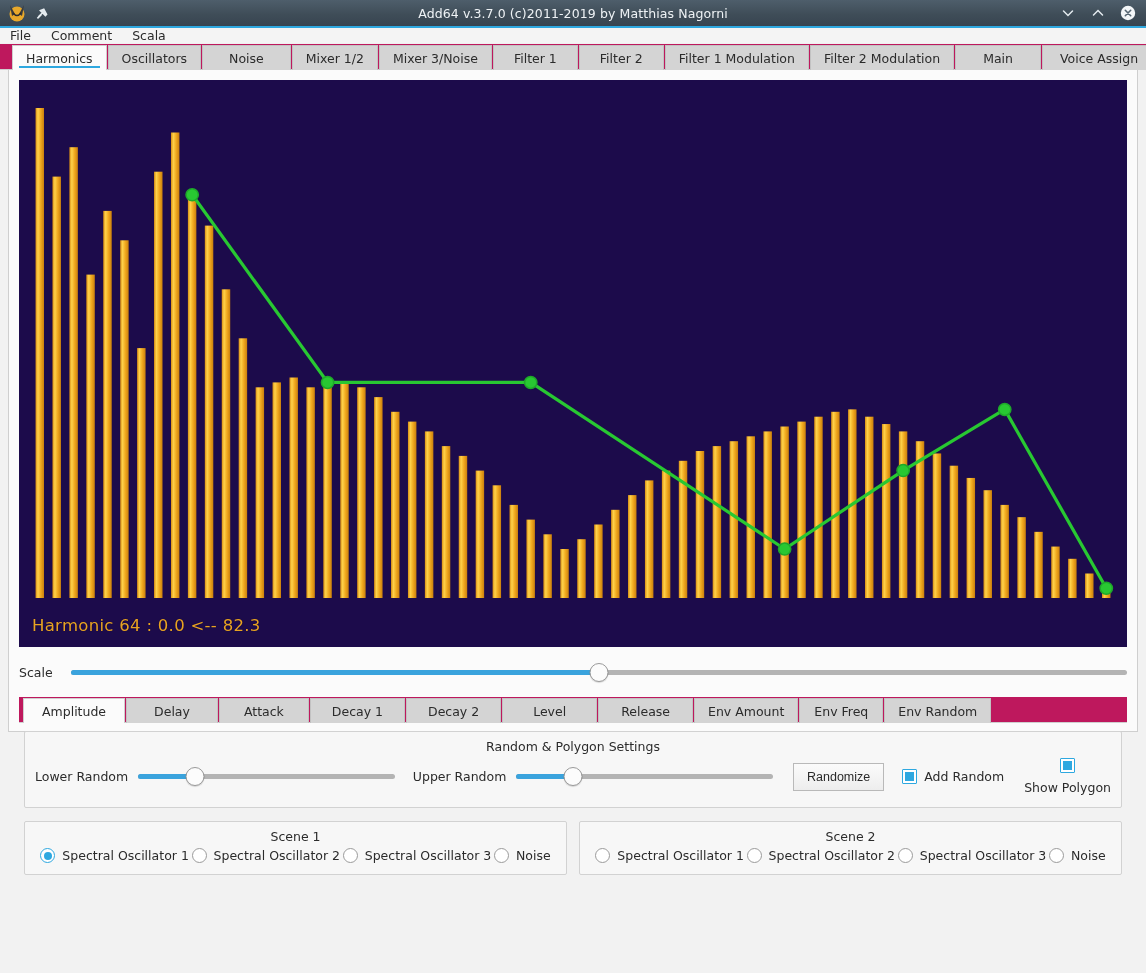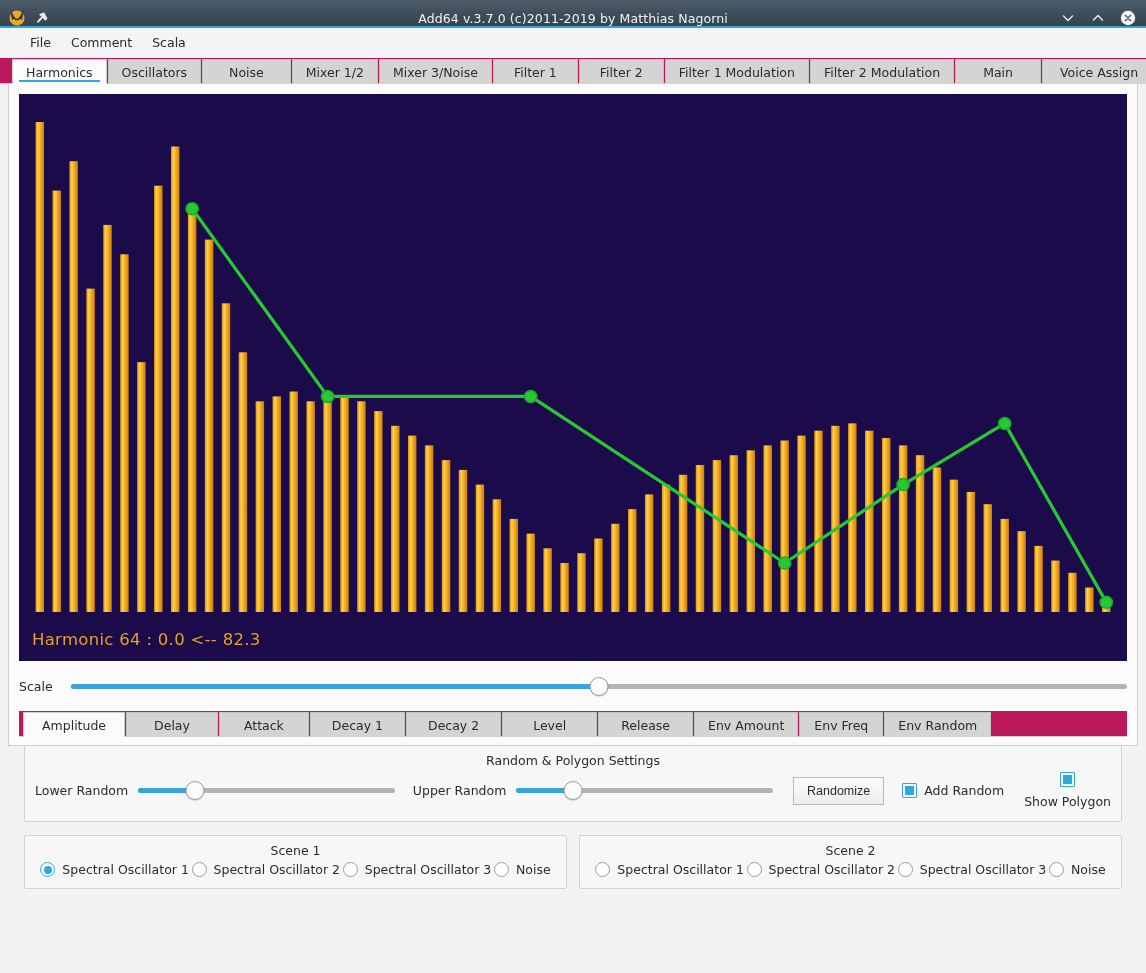"Add64 v.3.7.0 (c)2011-2019 by Matthias" .titlebar { align-items: flex-end -> center }
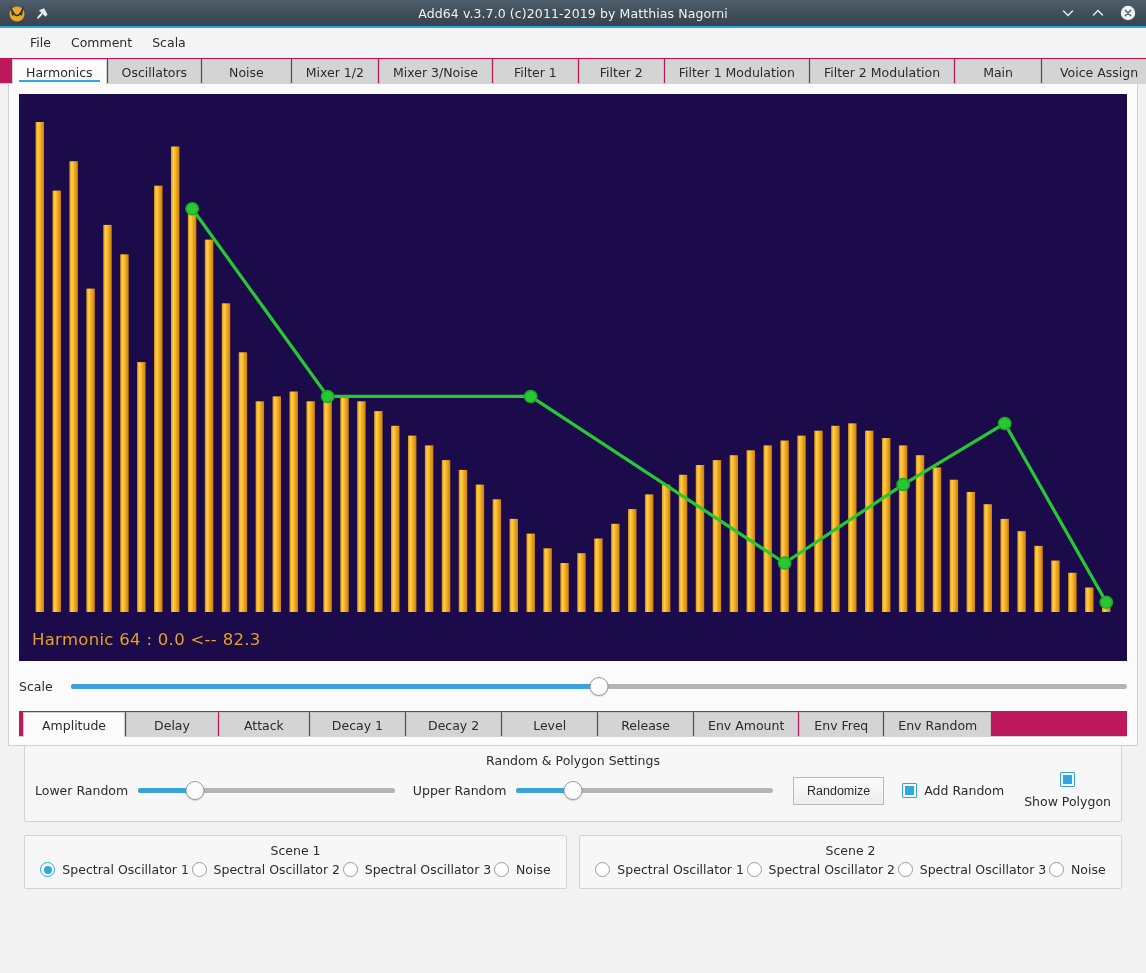"File" .menubar { height: 30px -> 16px; padding-left: 20px -> 0 }
